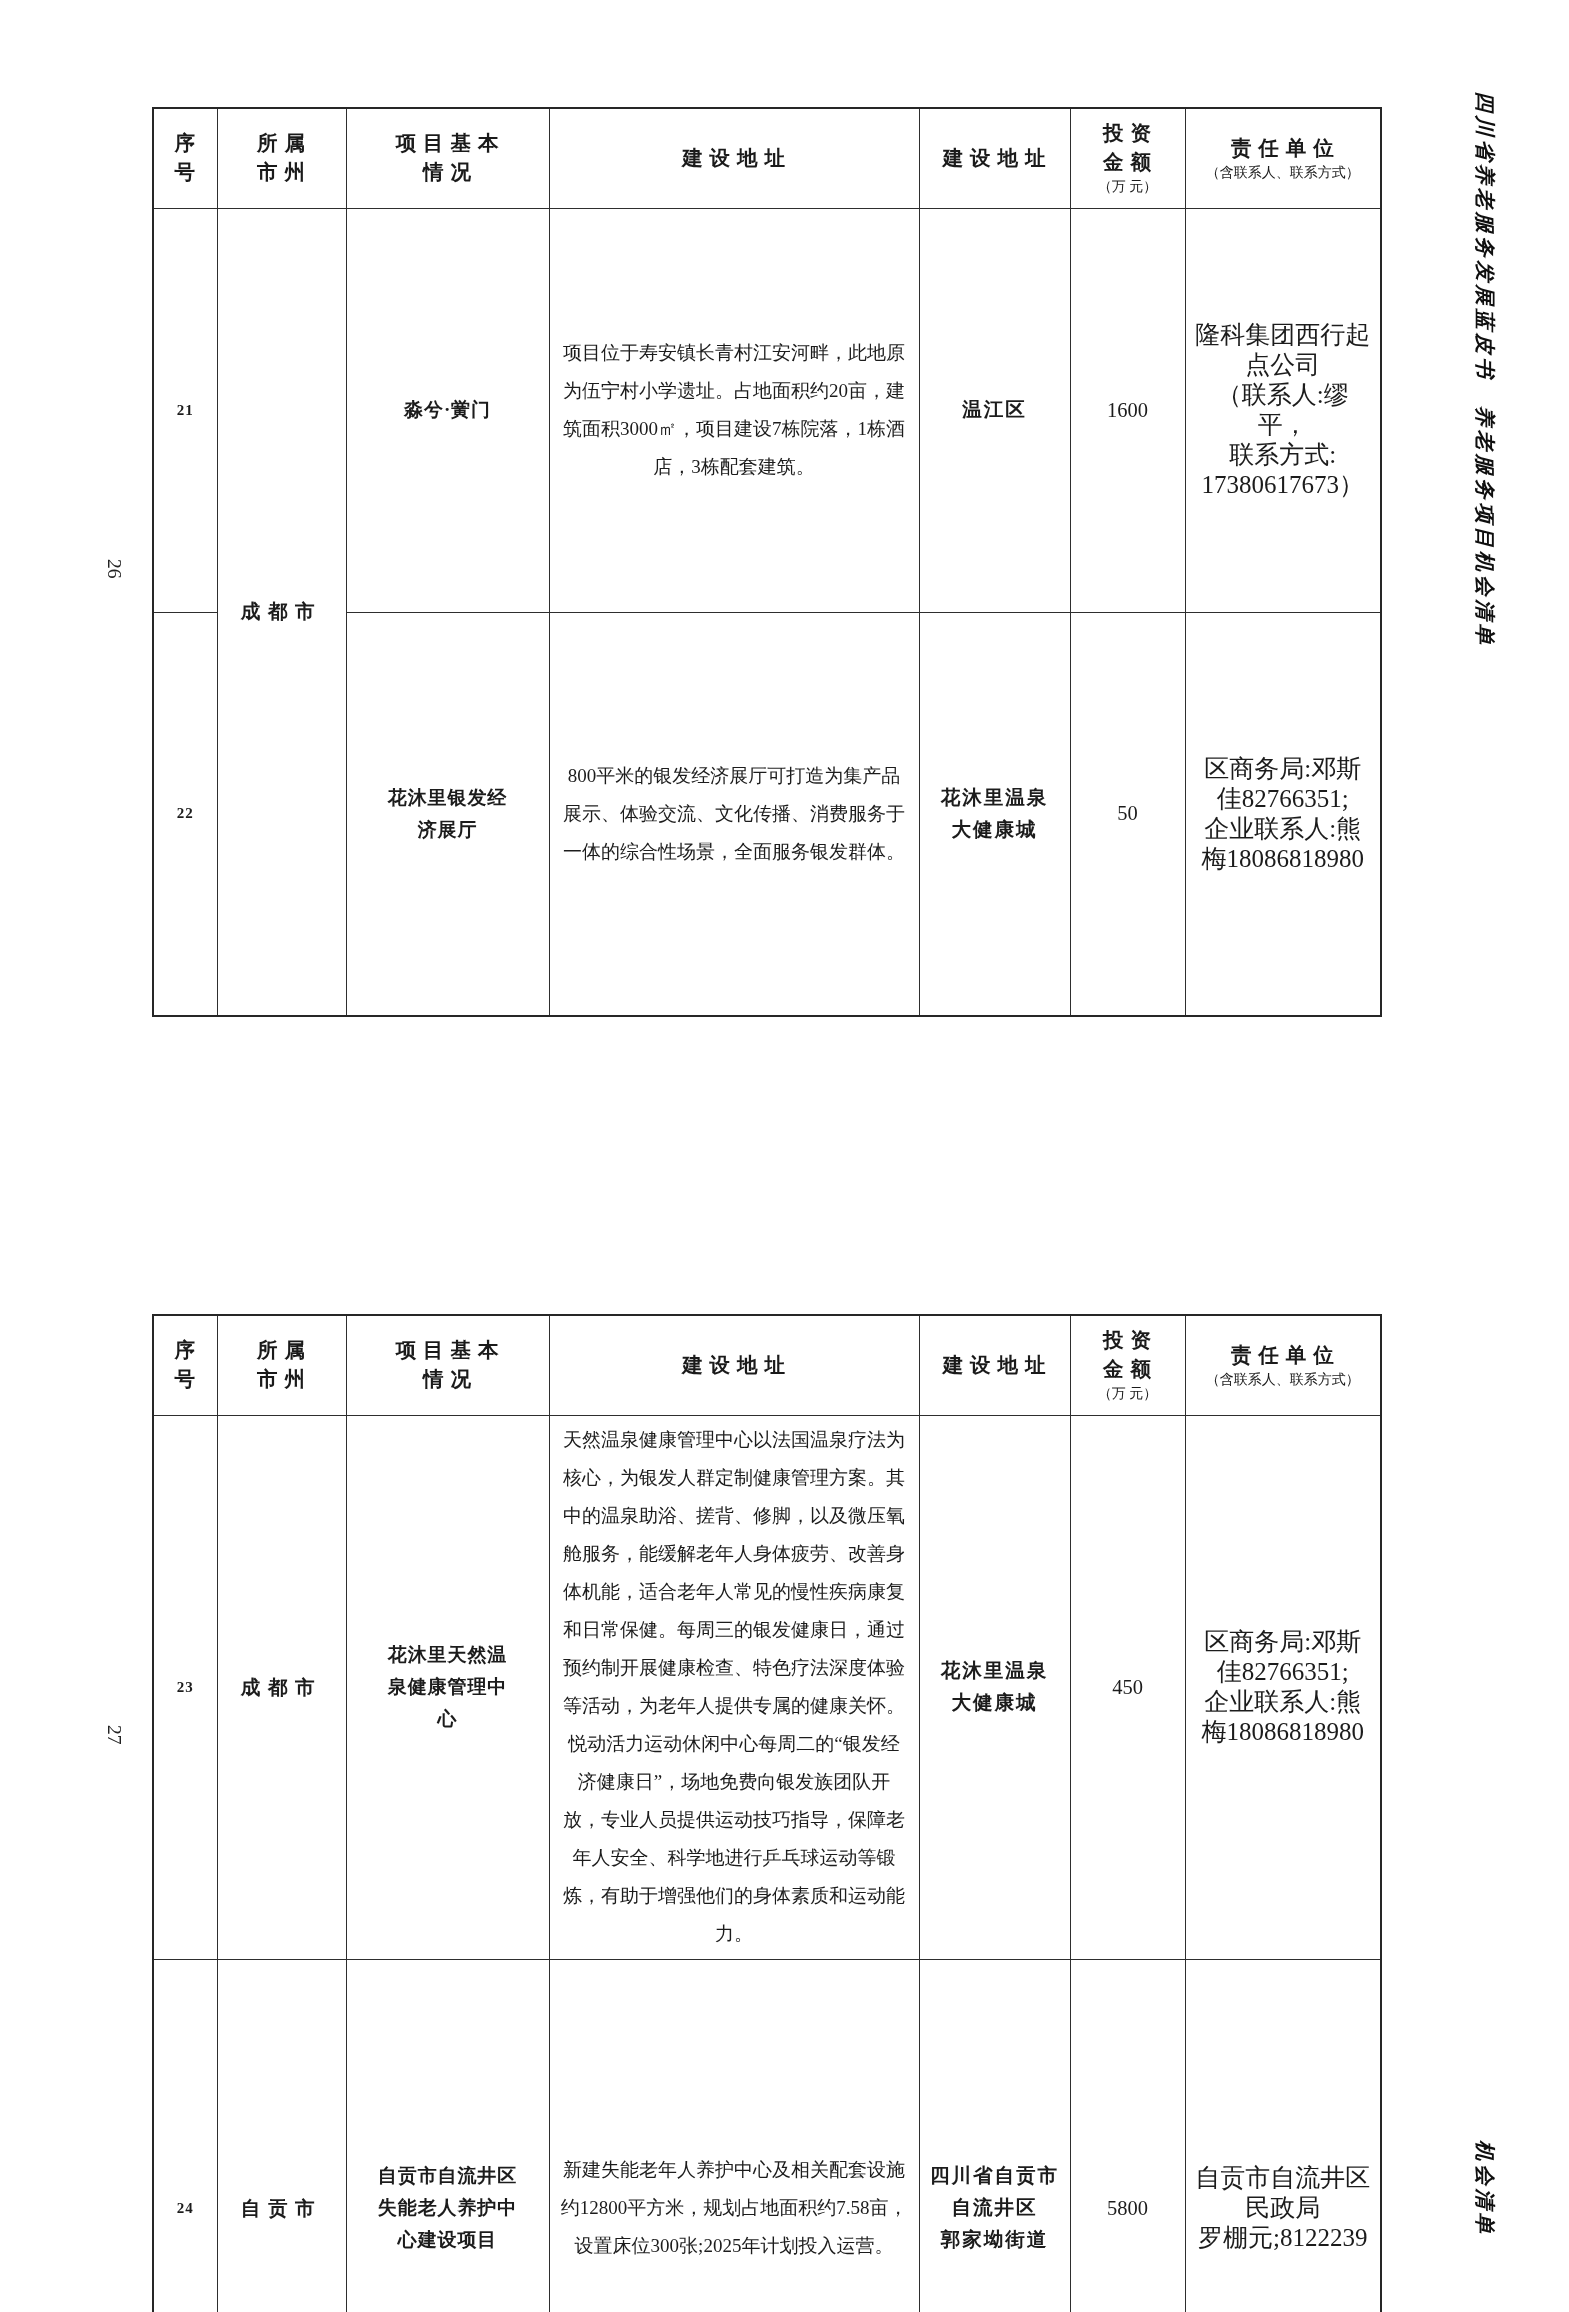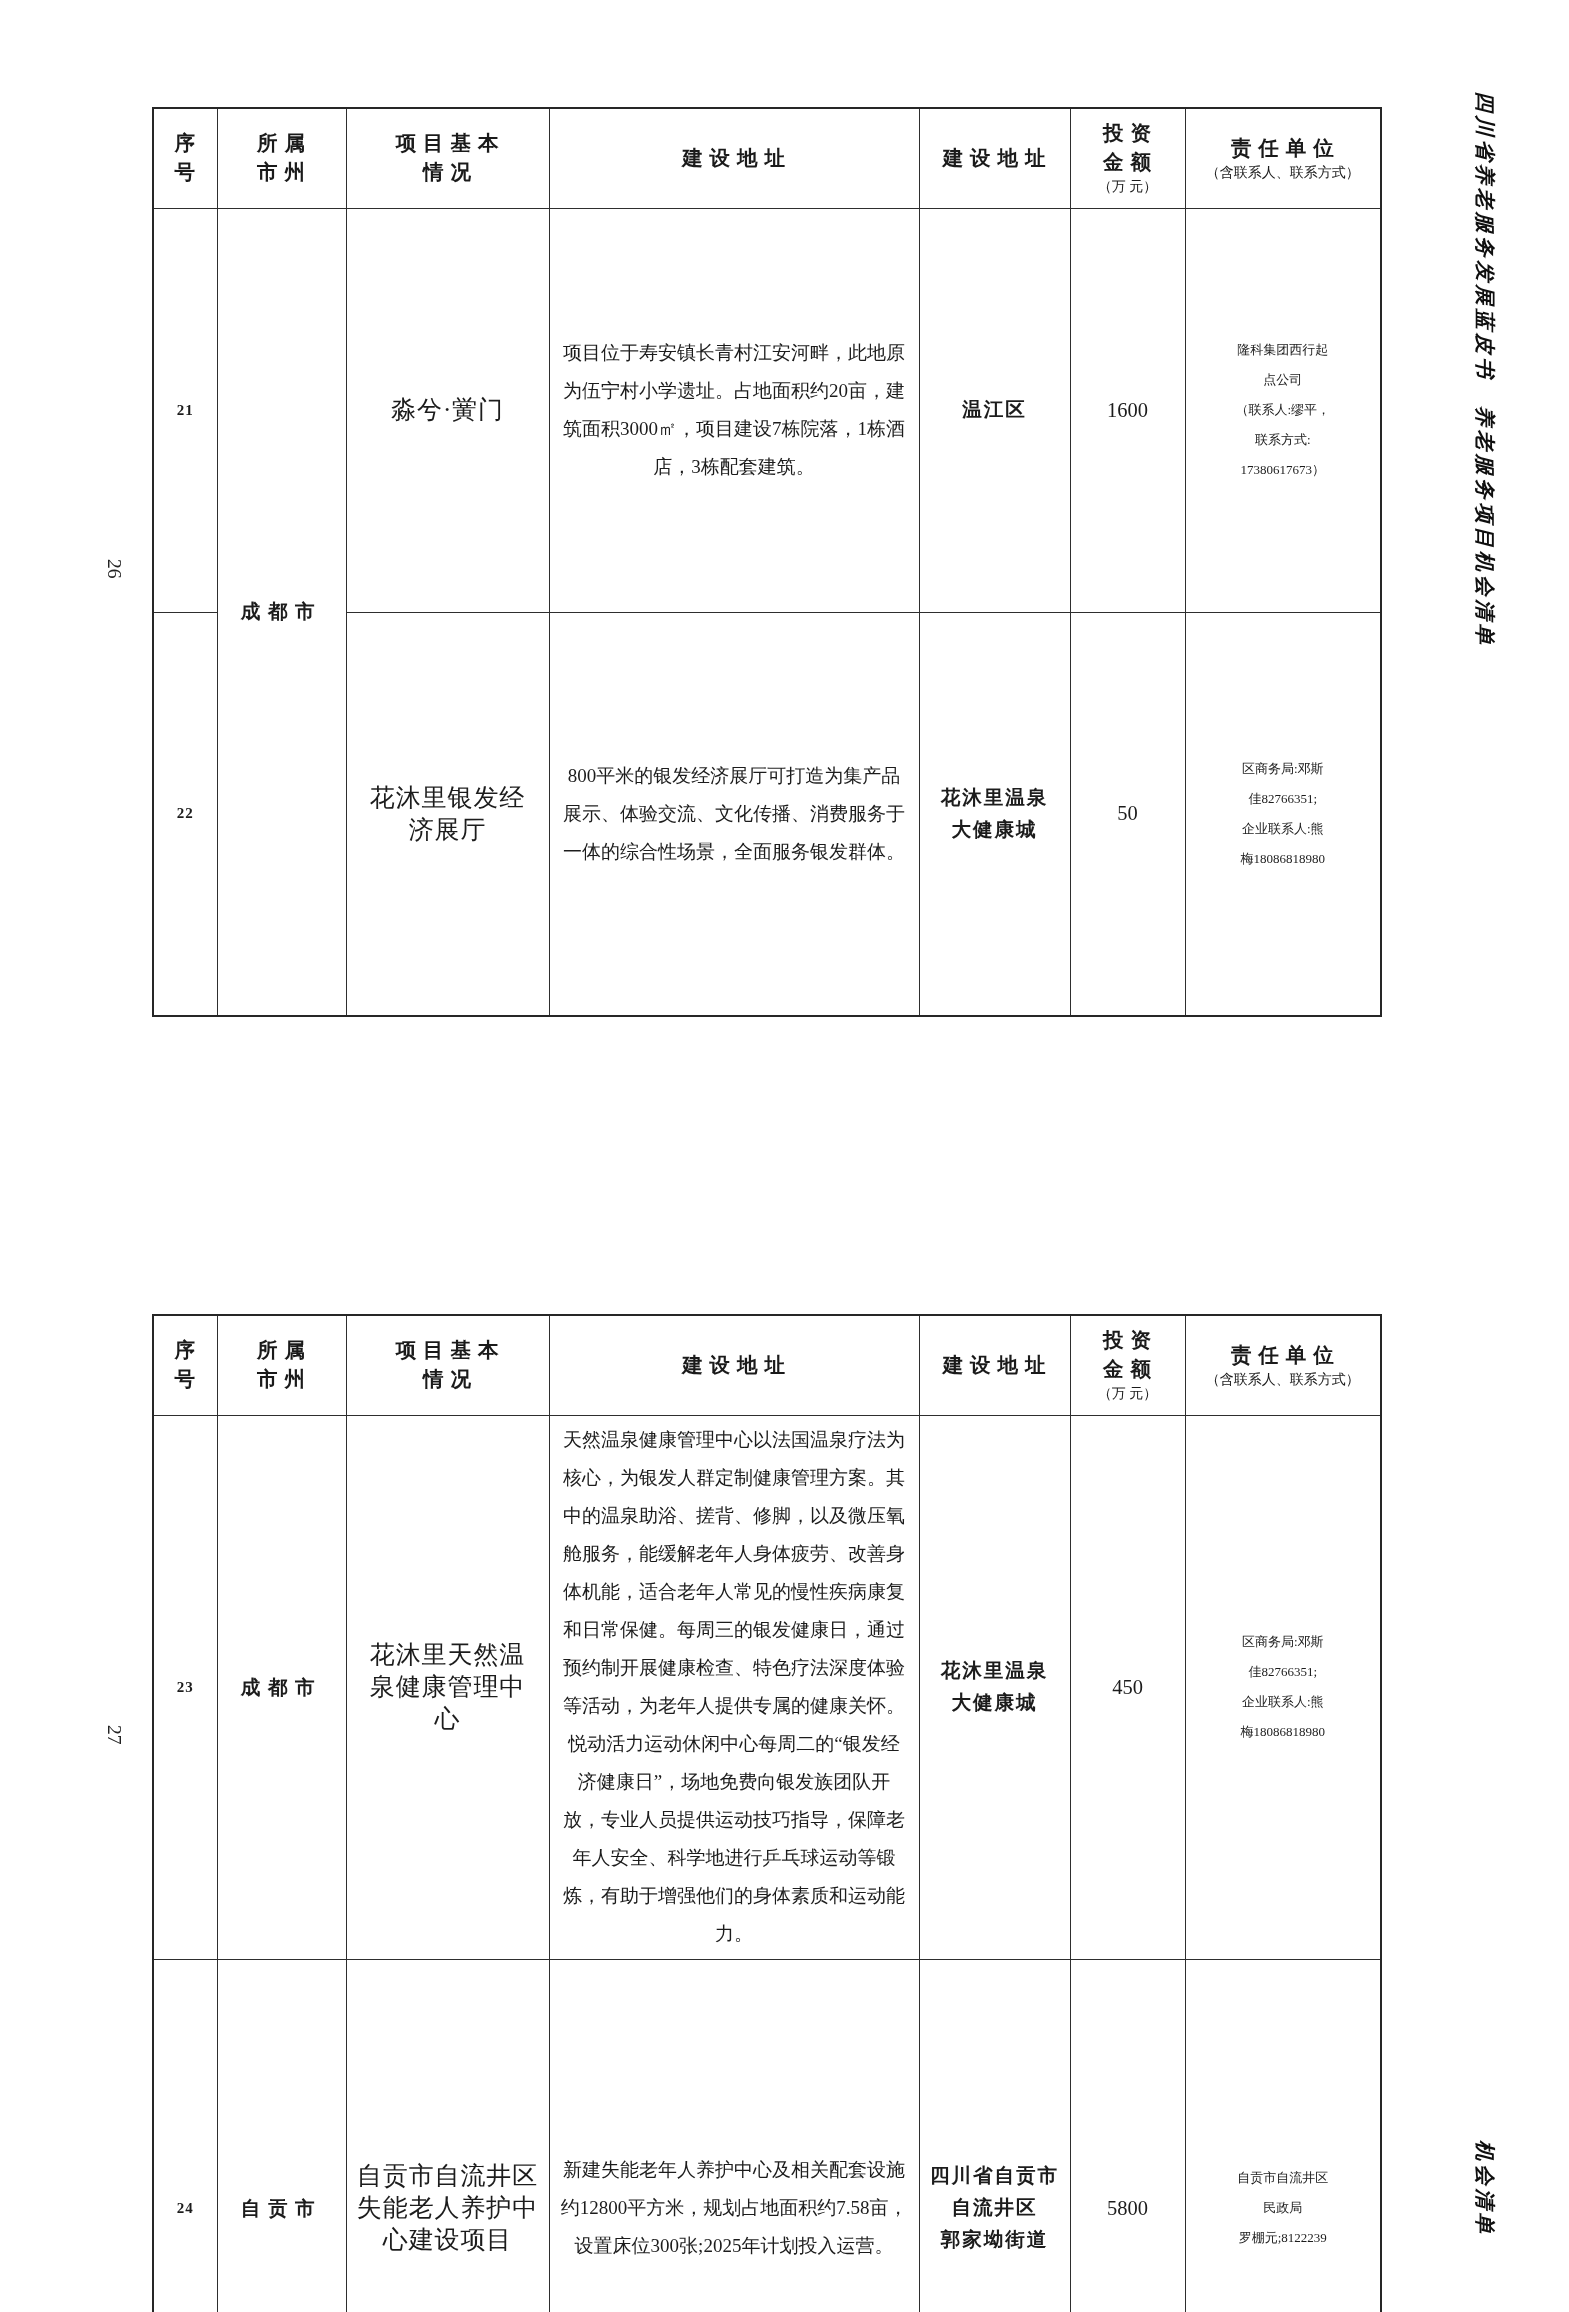"隆科集团西行起" td.c-resp { font-size: 13px -> 25px }
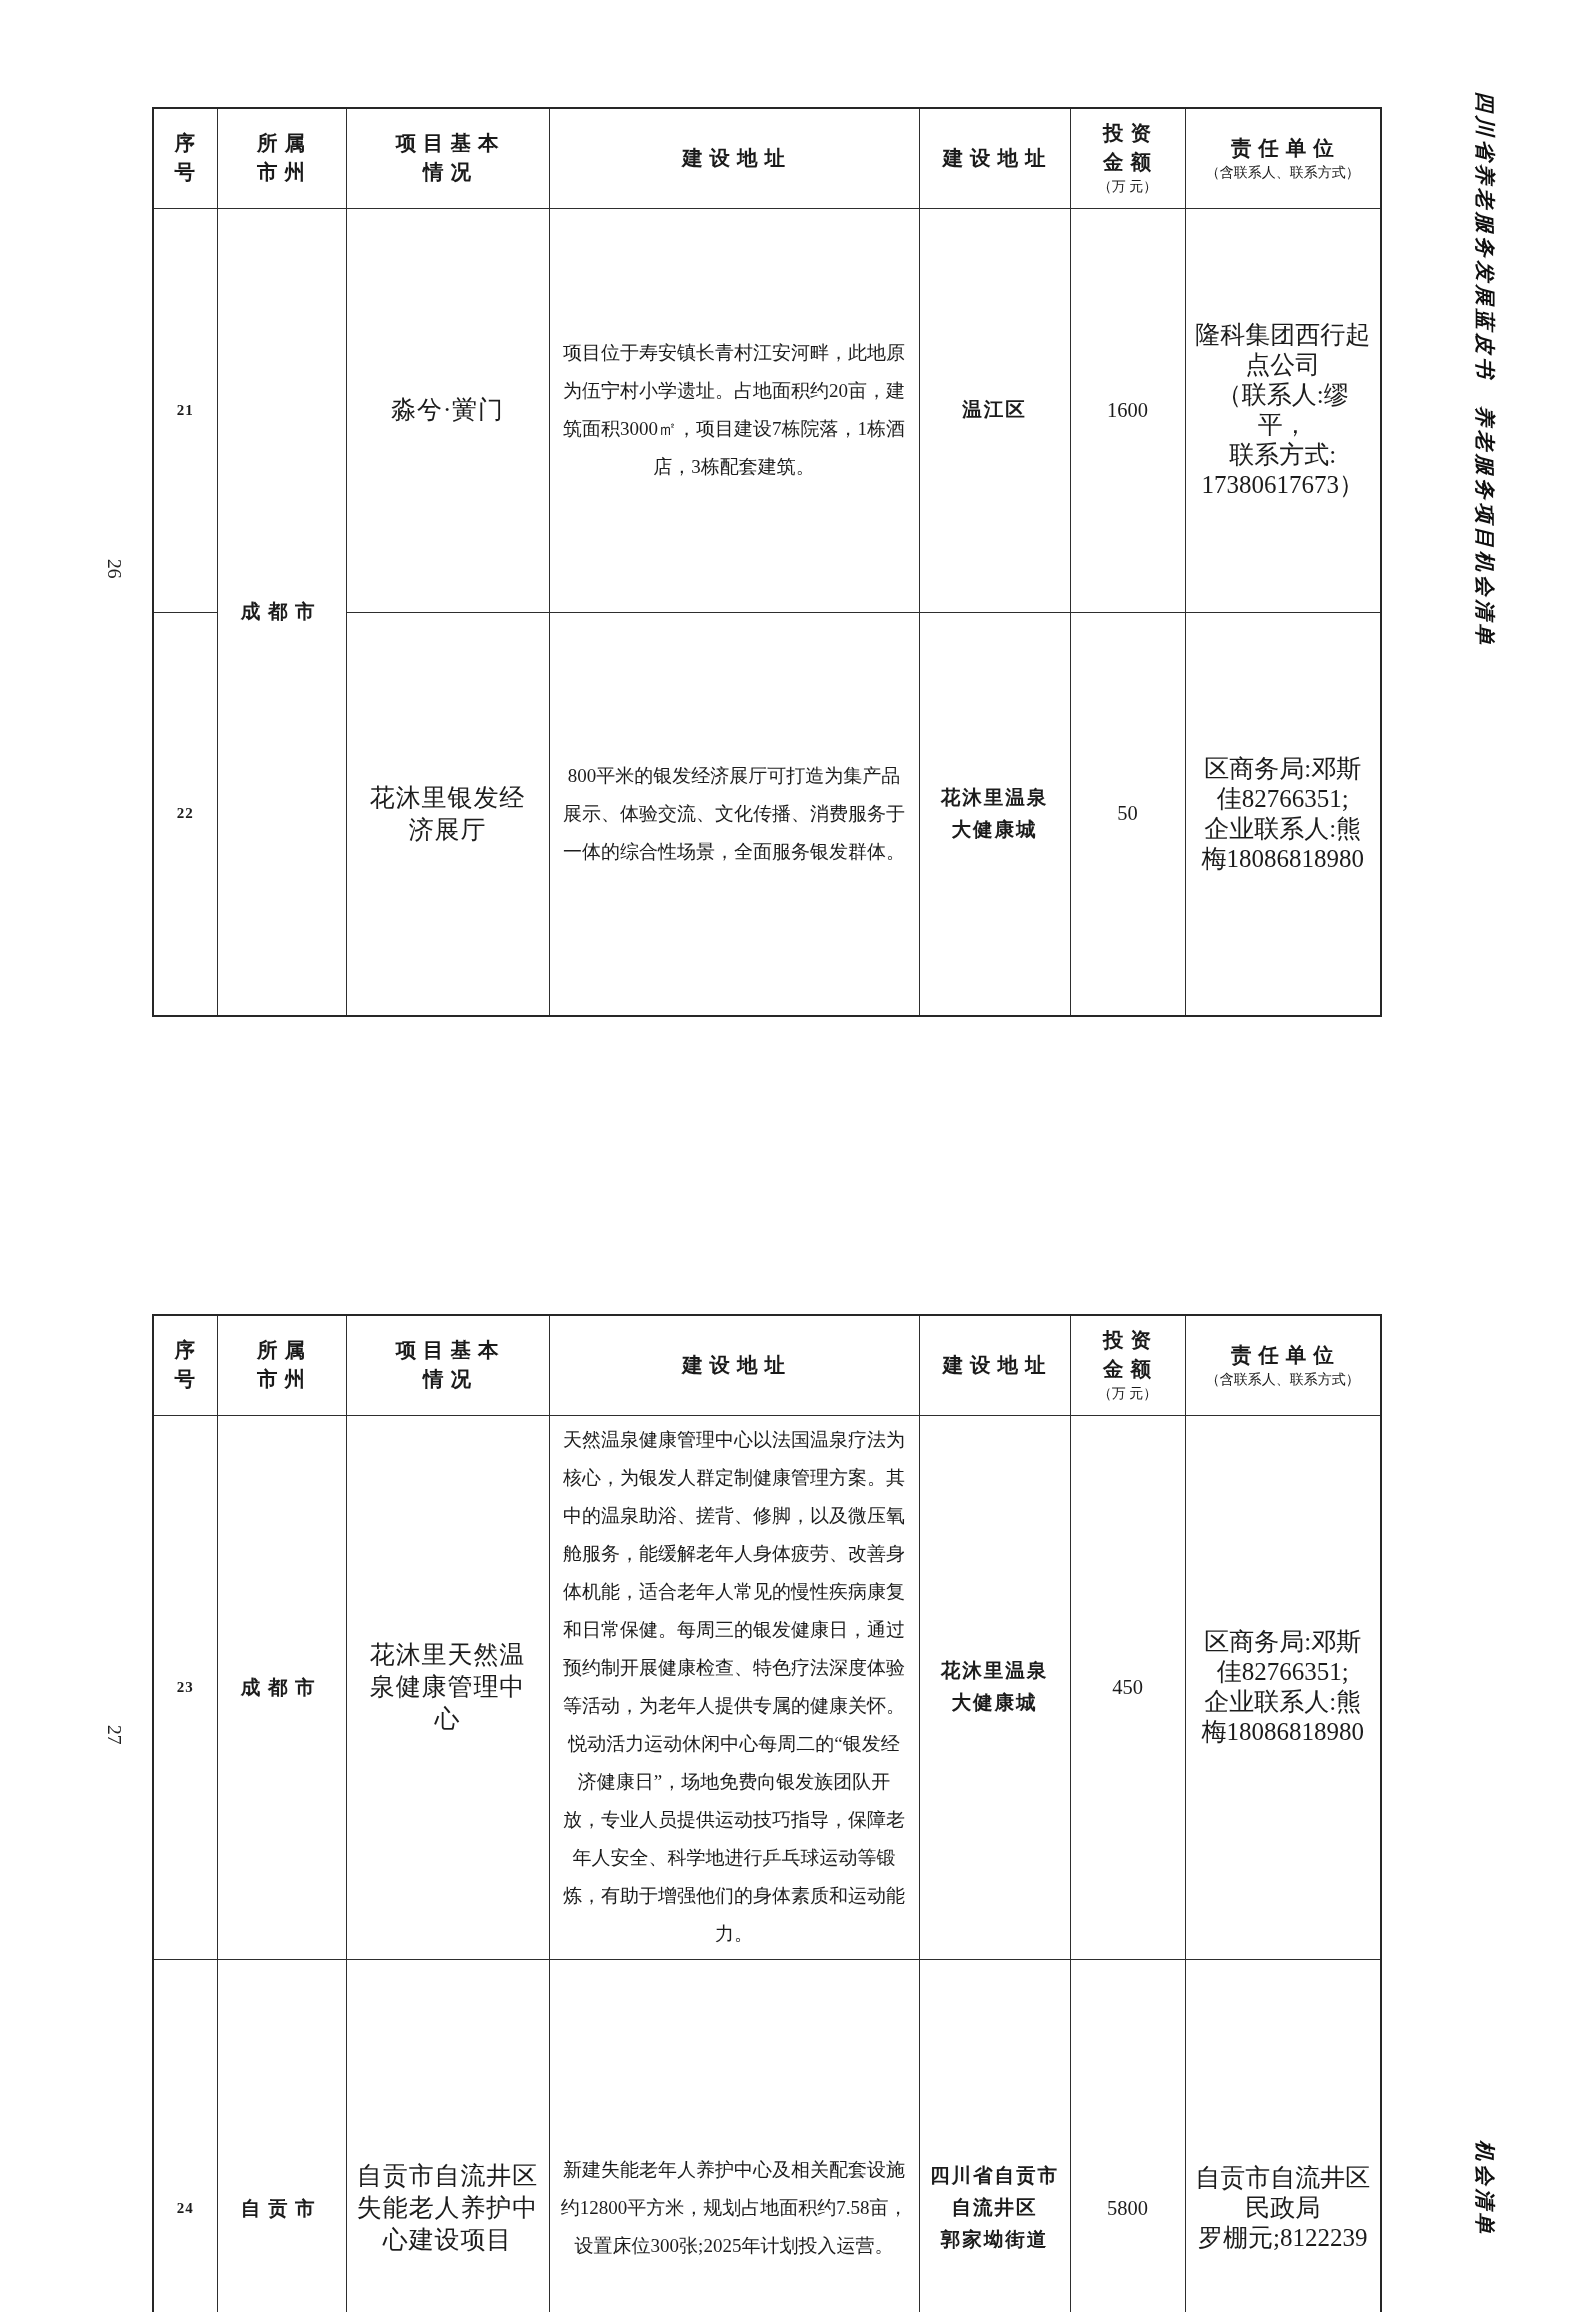"淼兮·黉门" td.c-name { font-size: 25px -> 19px; font-weight: normal -> bold }
